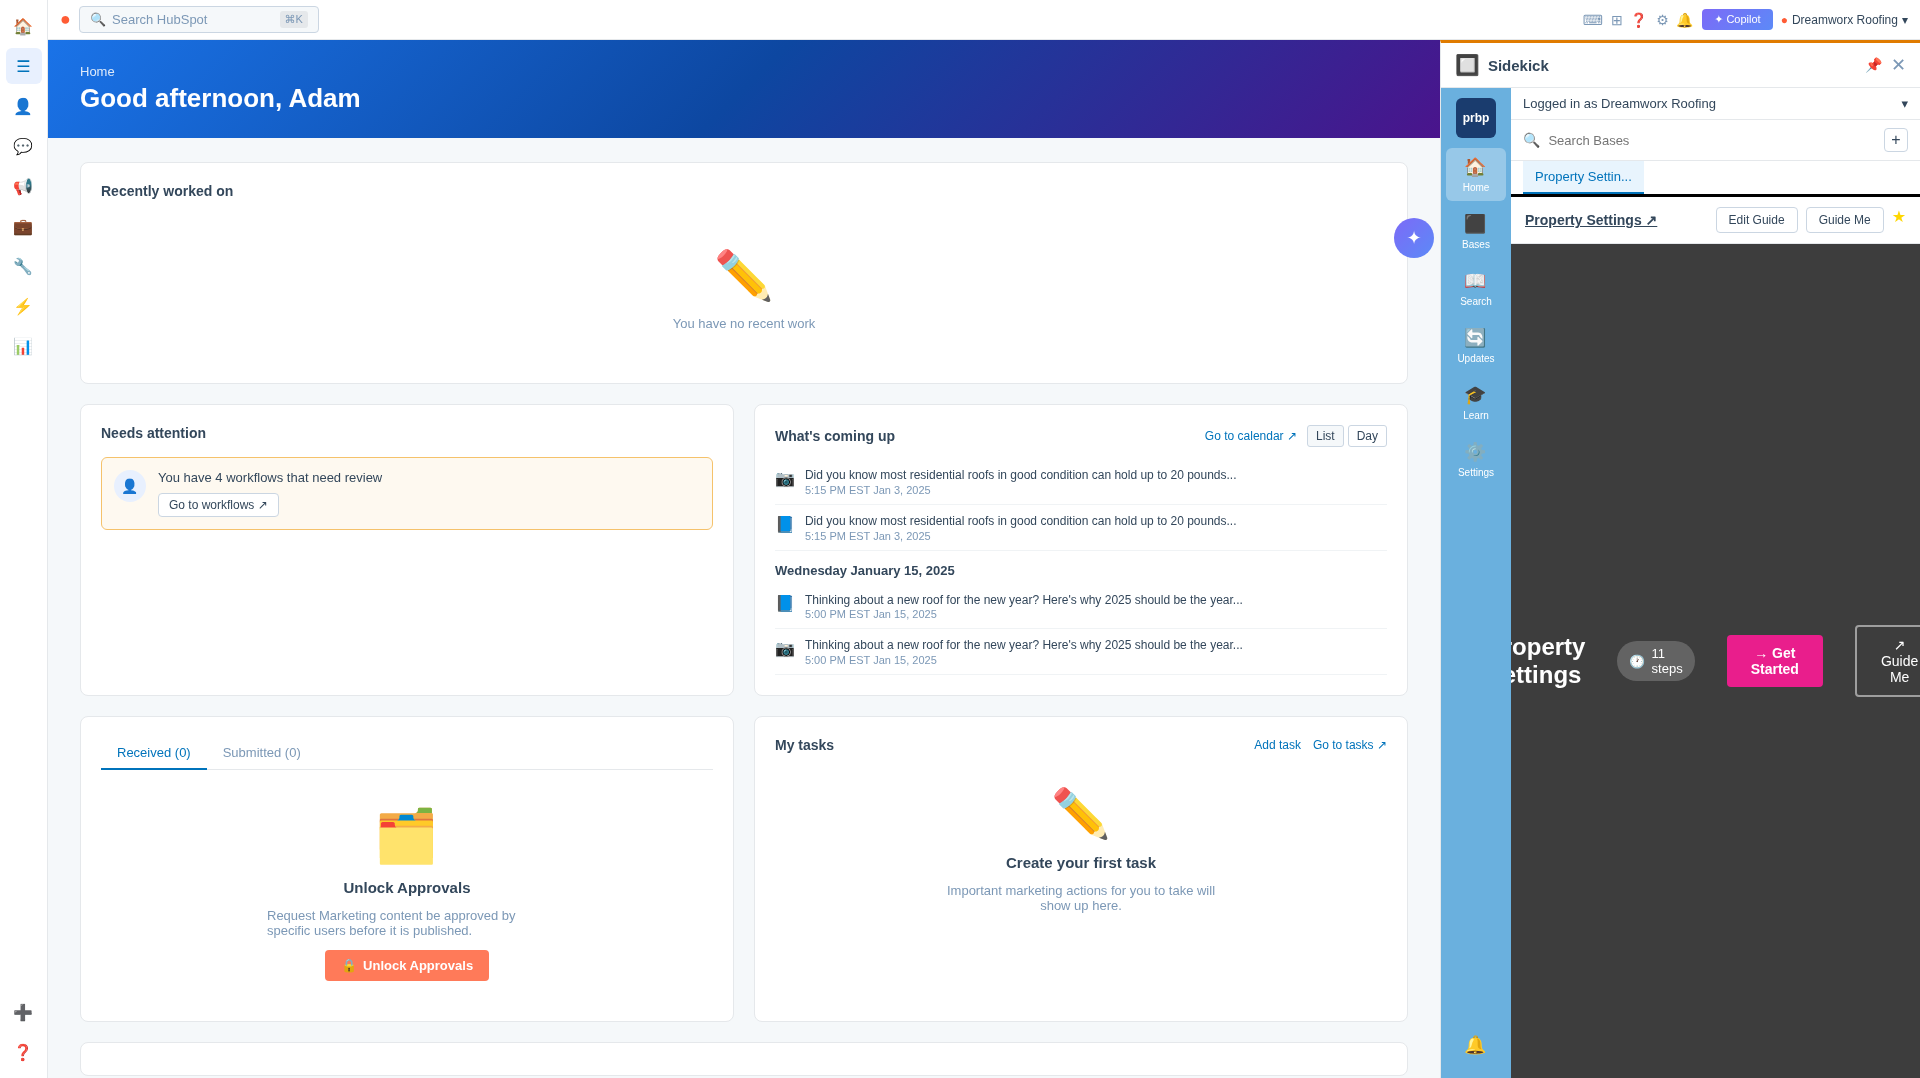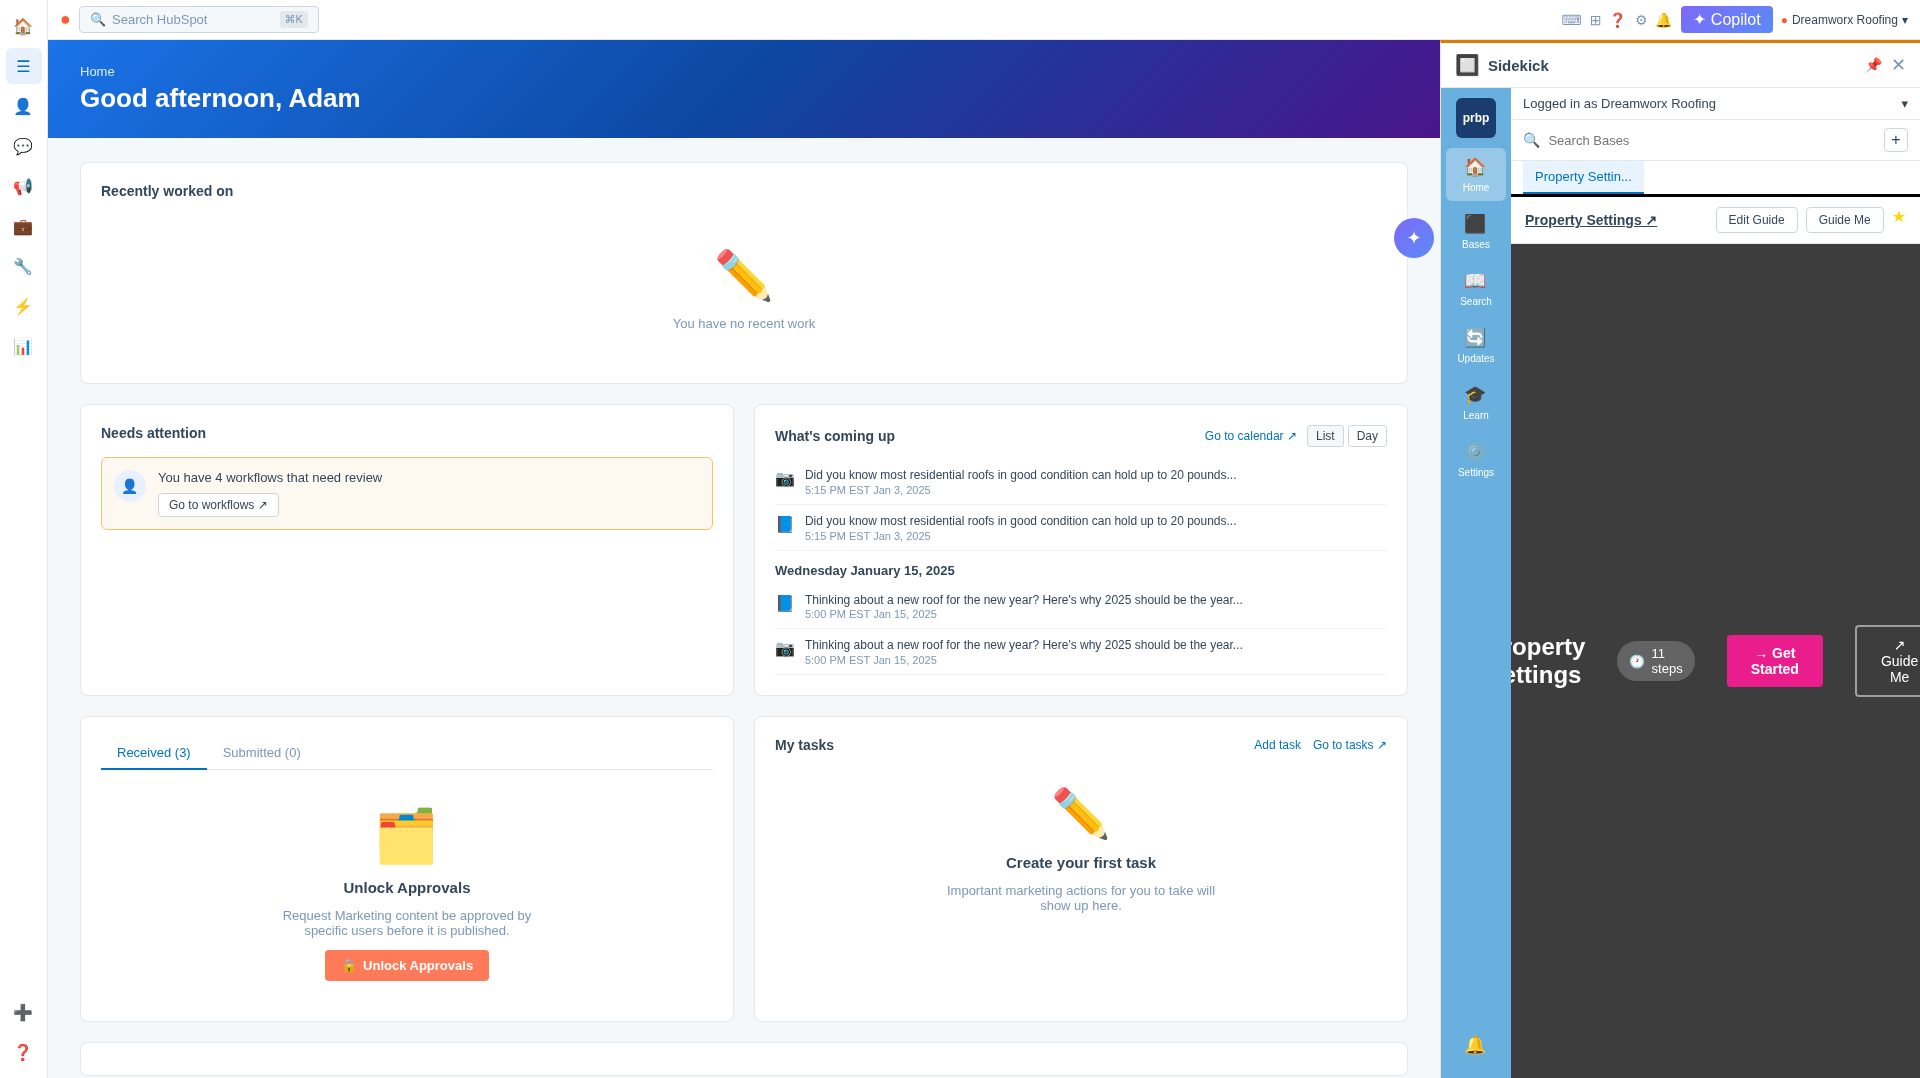"✦ Copilot" .copilot-btn { font-size: 16px -> 11px }
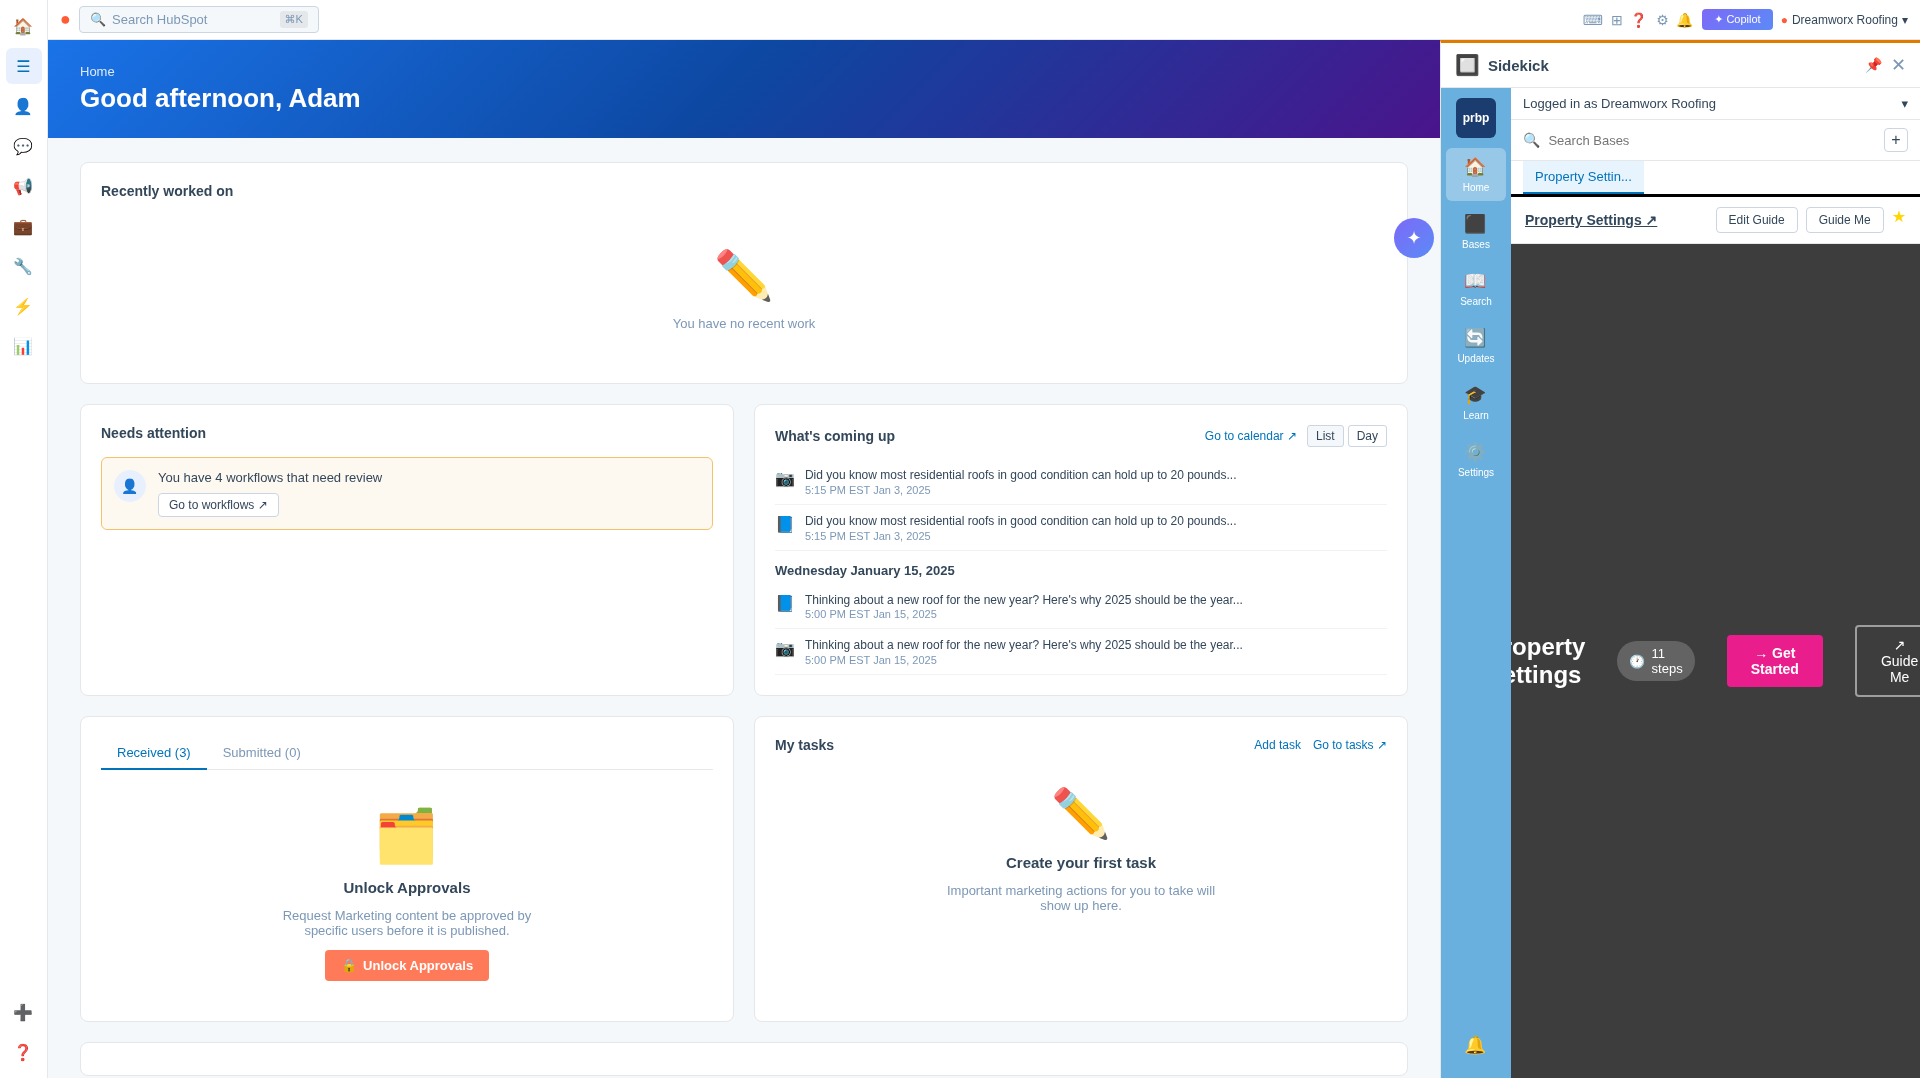"Received (3)" div.tab { text: 3 -> 0 }
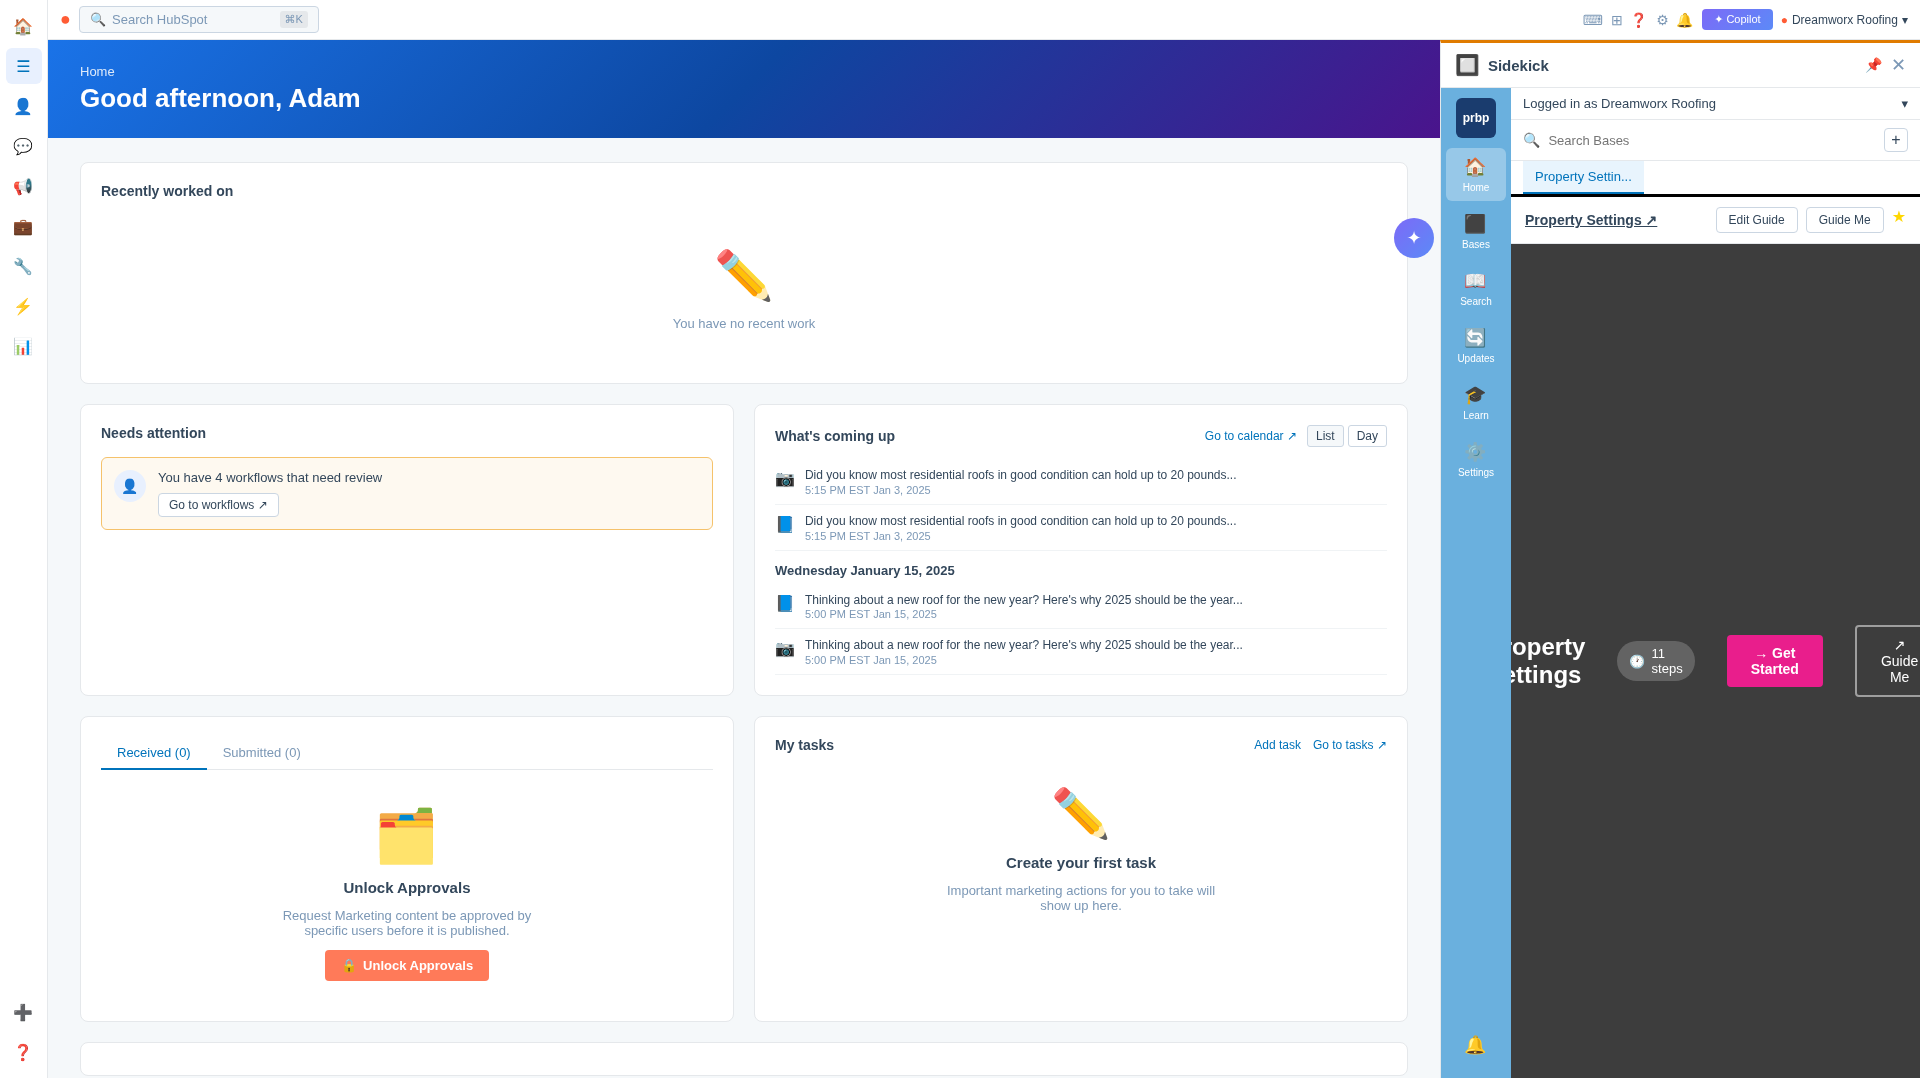"Request Marketing content be approved" .unlock-desc { text-align: center -> none }
